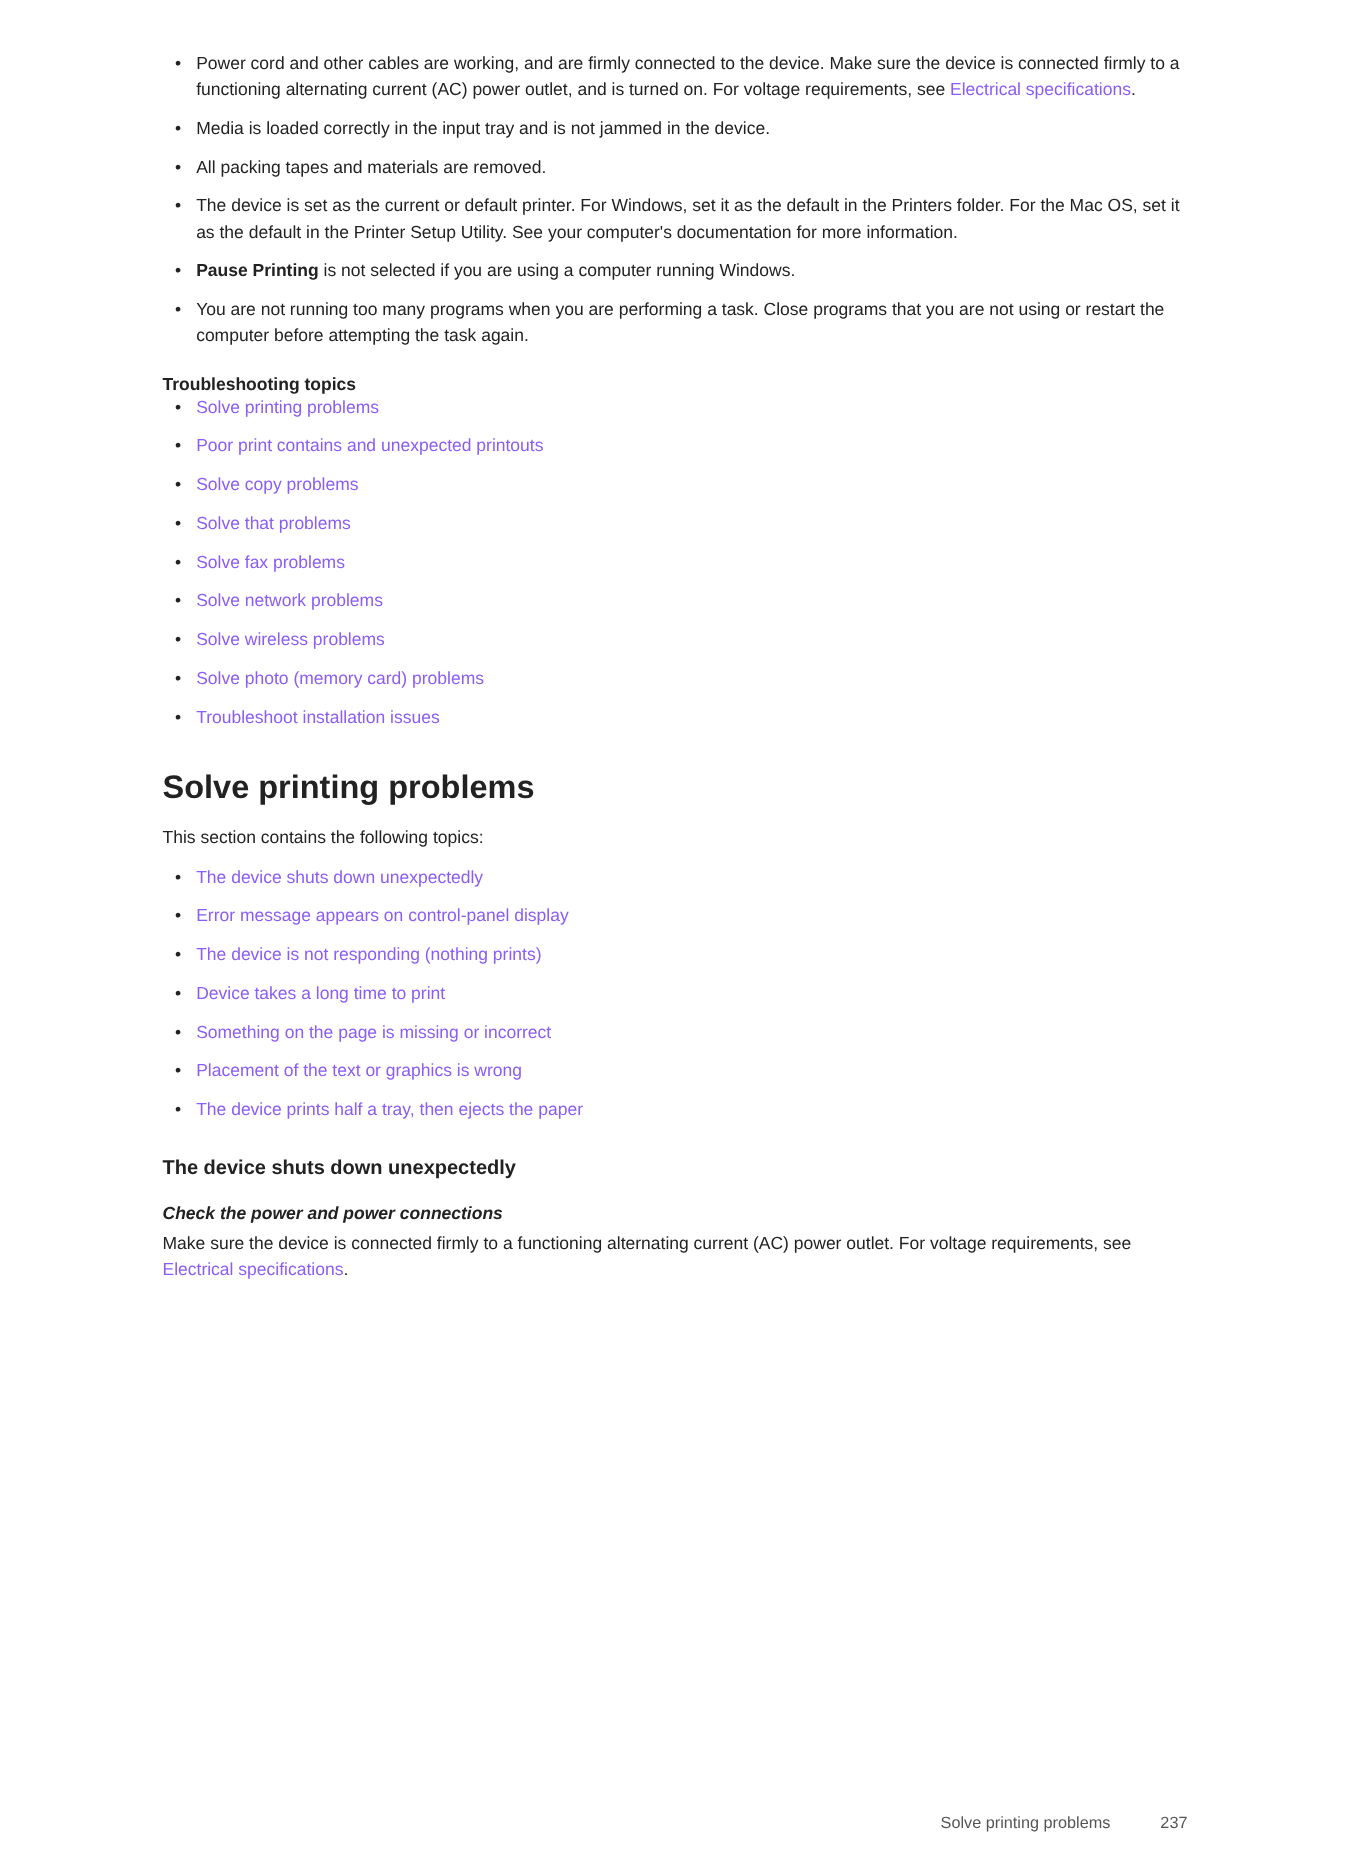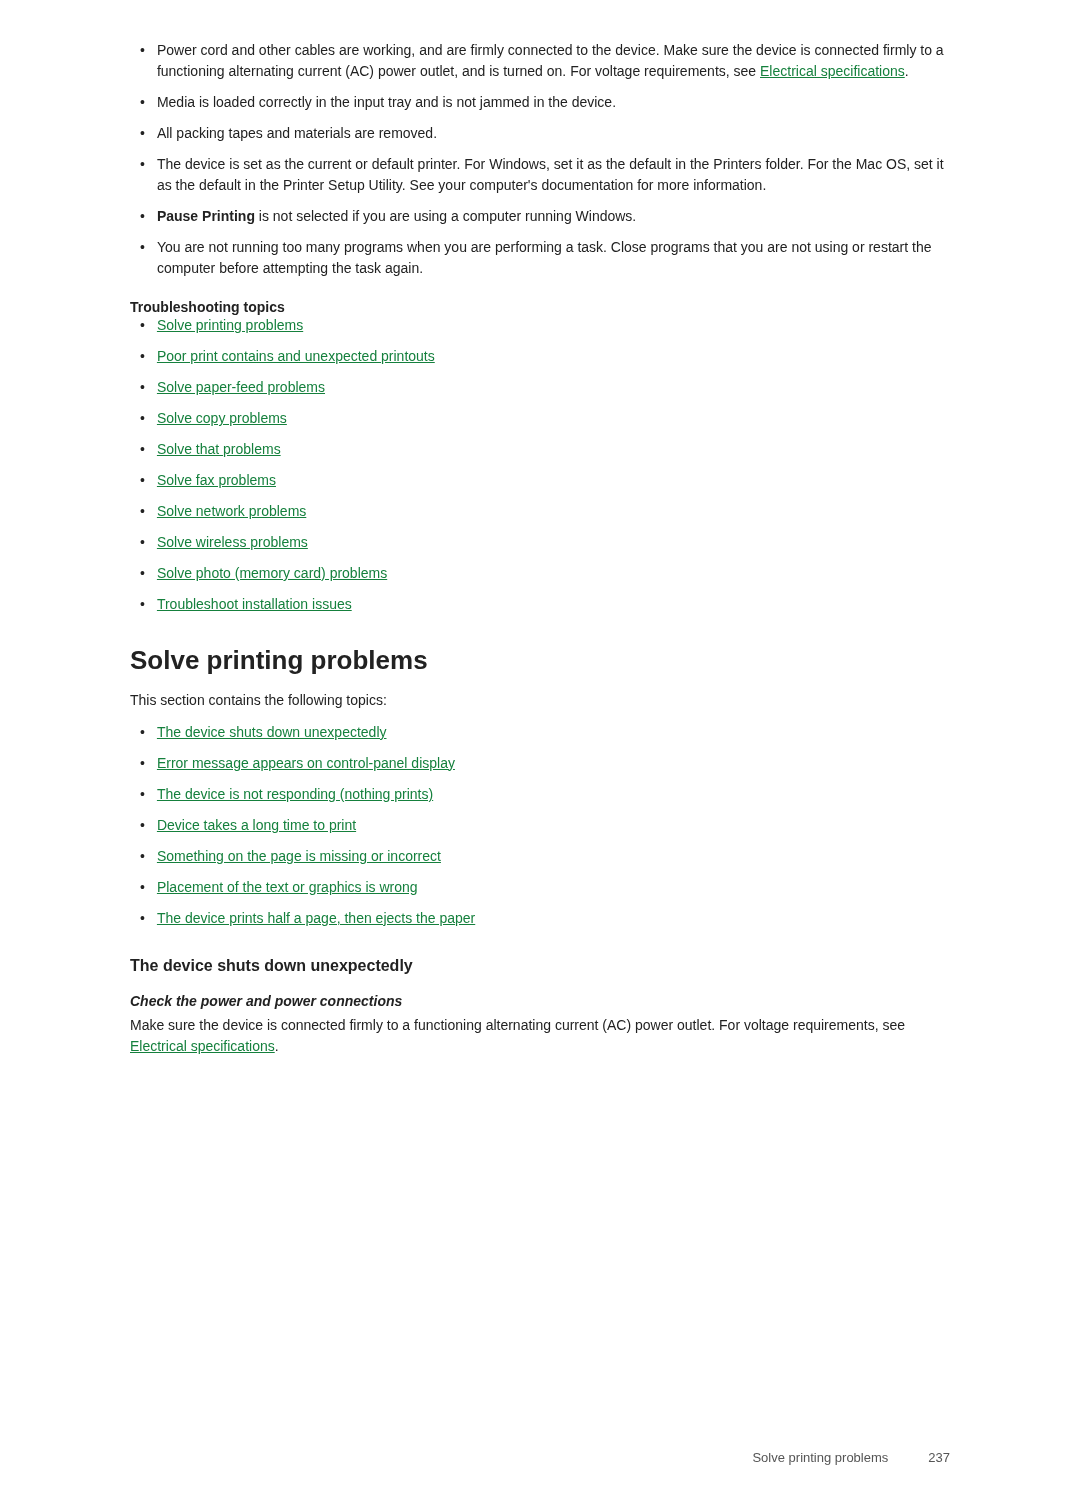"Electrical specifications" a.link { color: #15803d -> #8b5cf6; text-decoration: underline -> none }
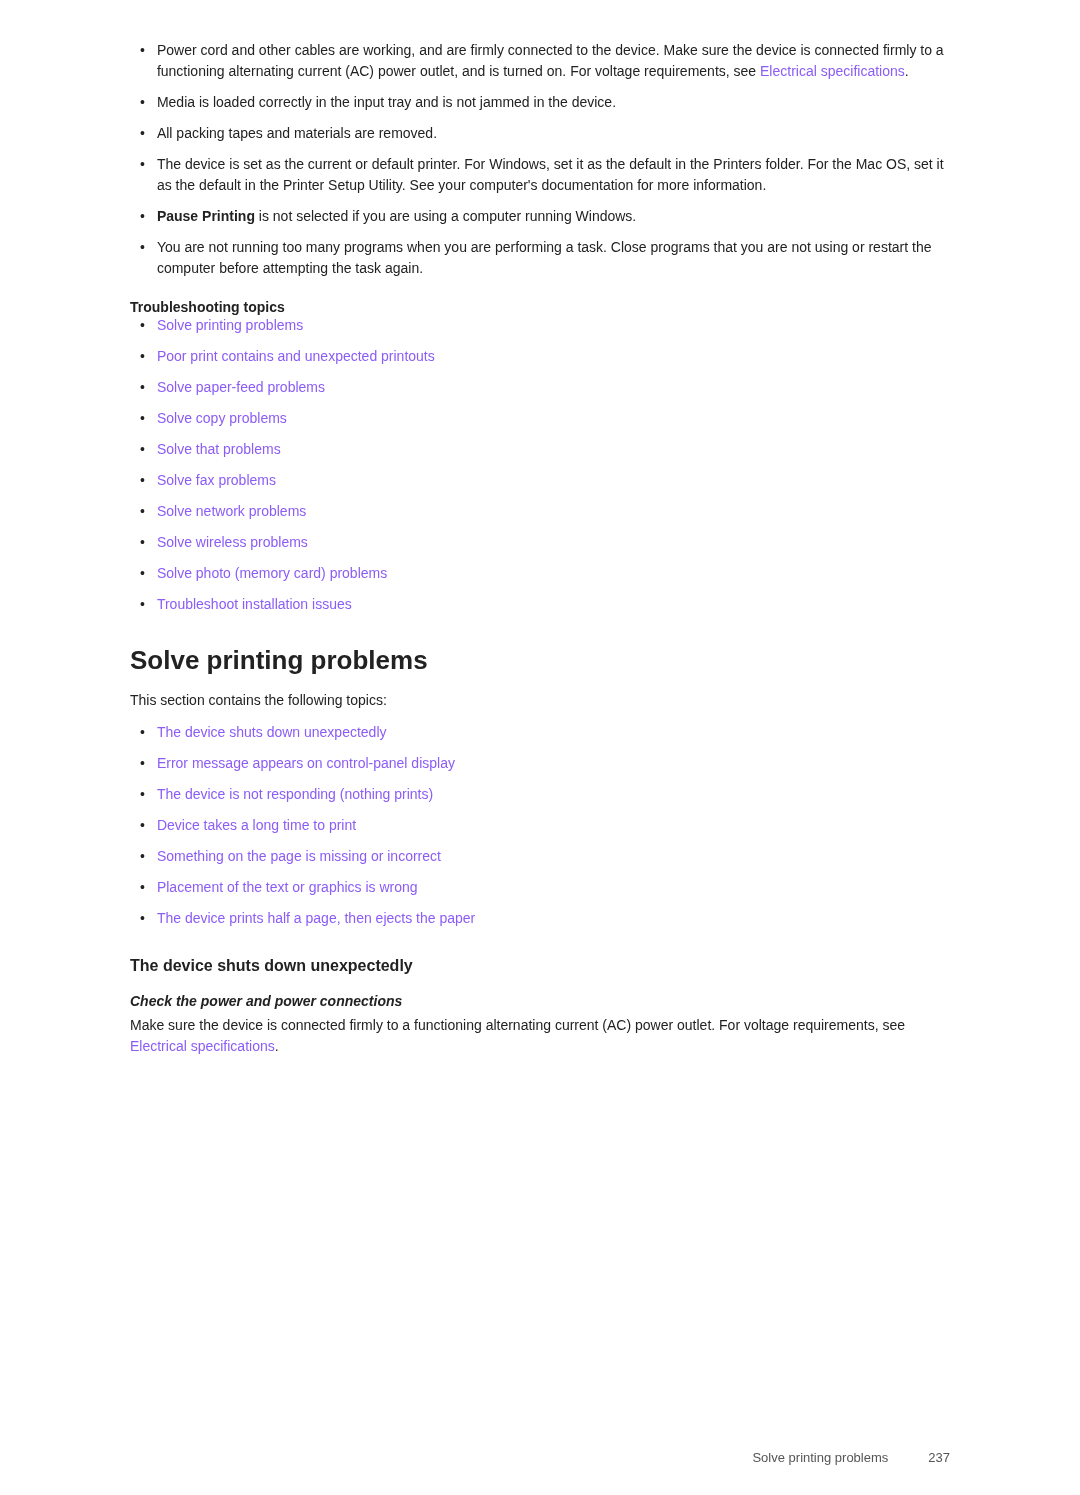"Solve paper-feed problems" li { html: <li> <span><a>Solve paper-feed problems</a></span> </li> -> none }
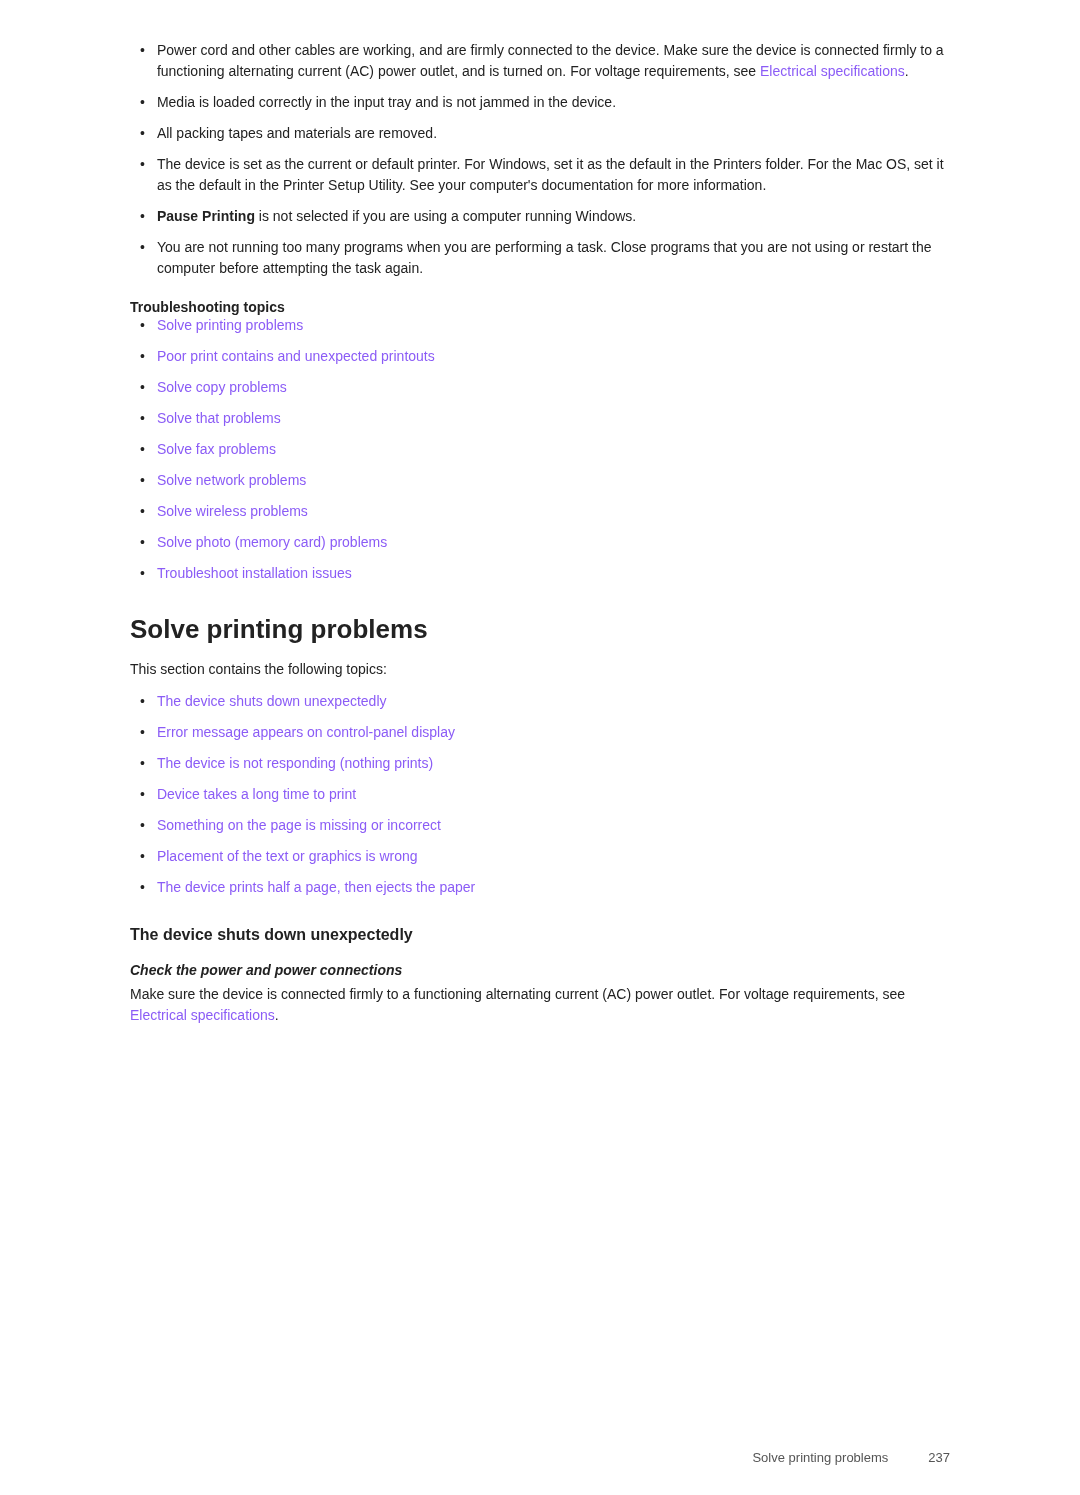"The device prints half a" a.link { text: page -> tray }
